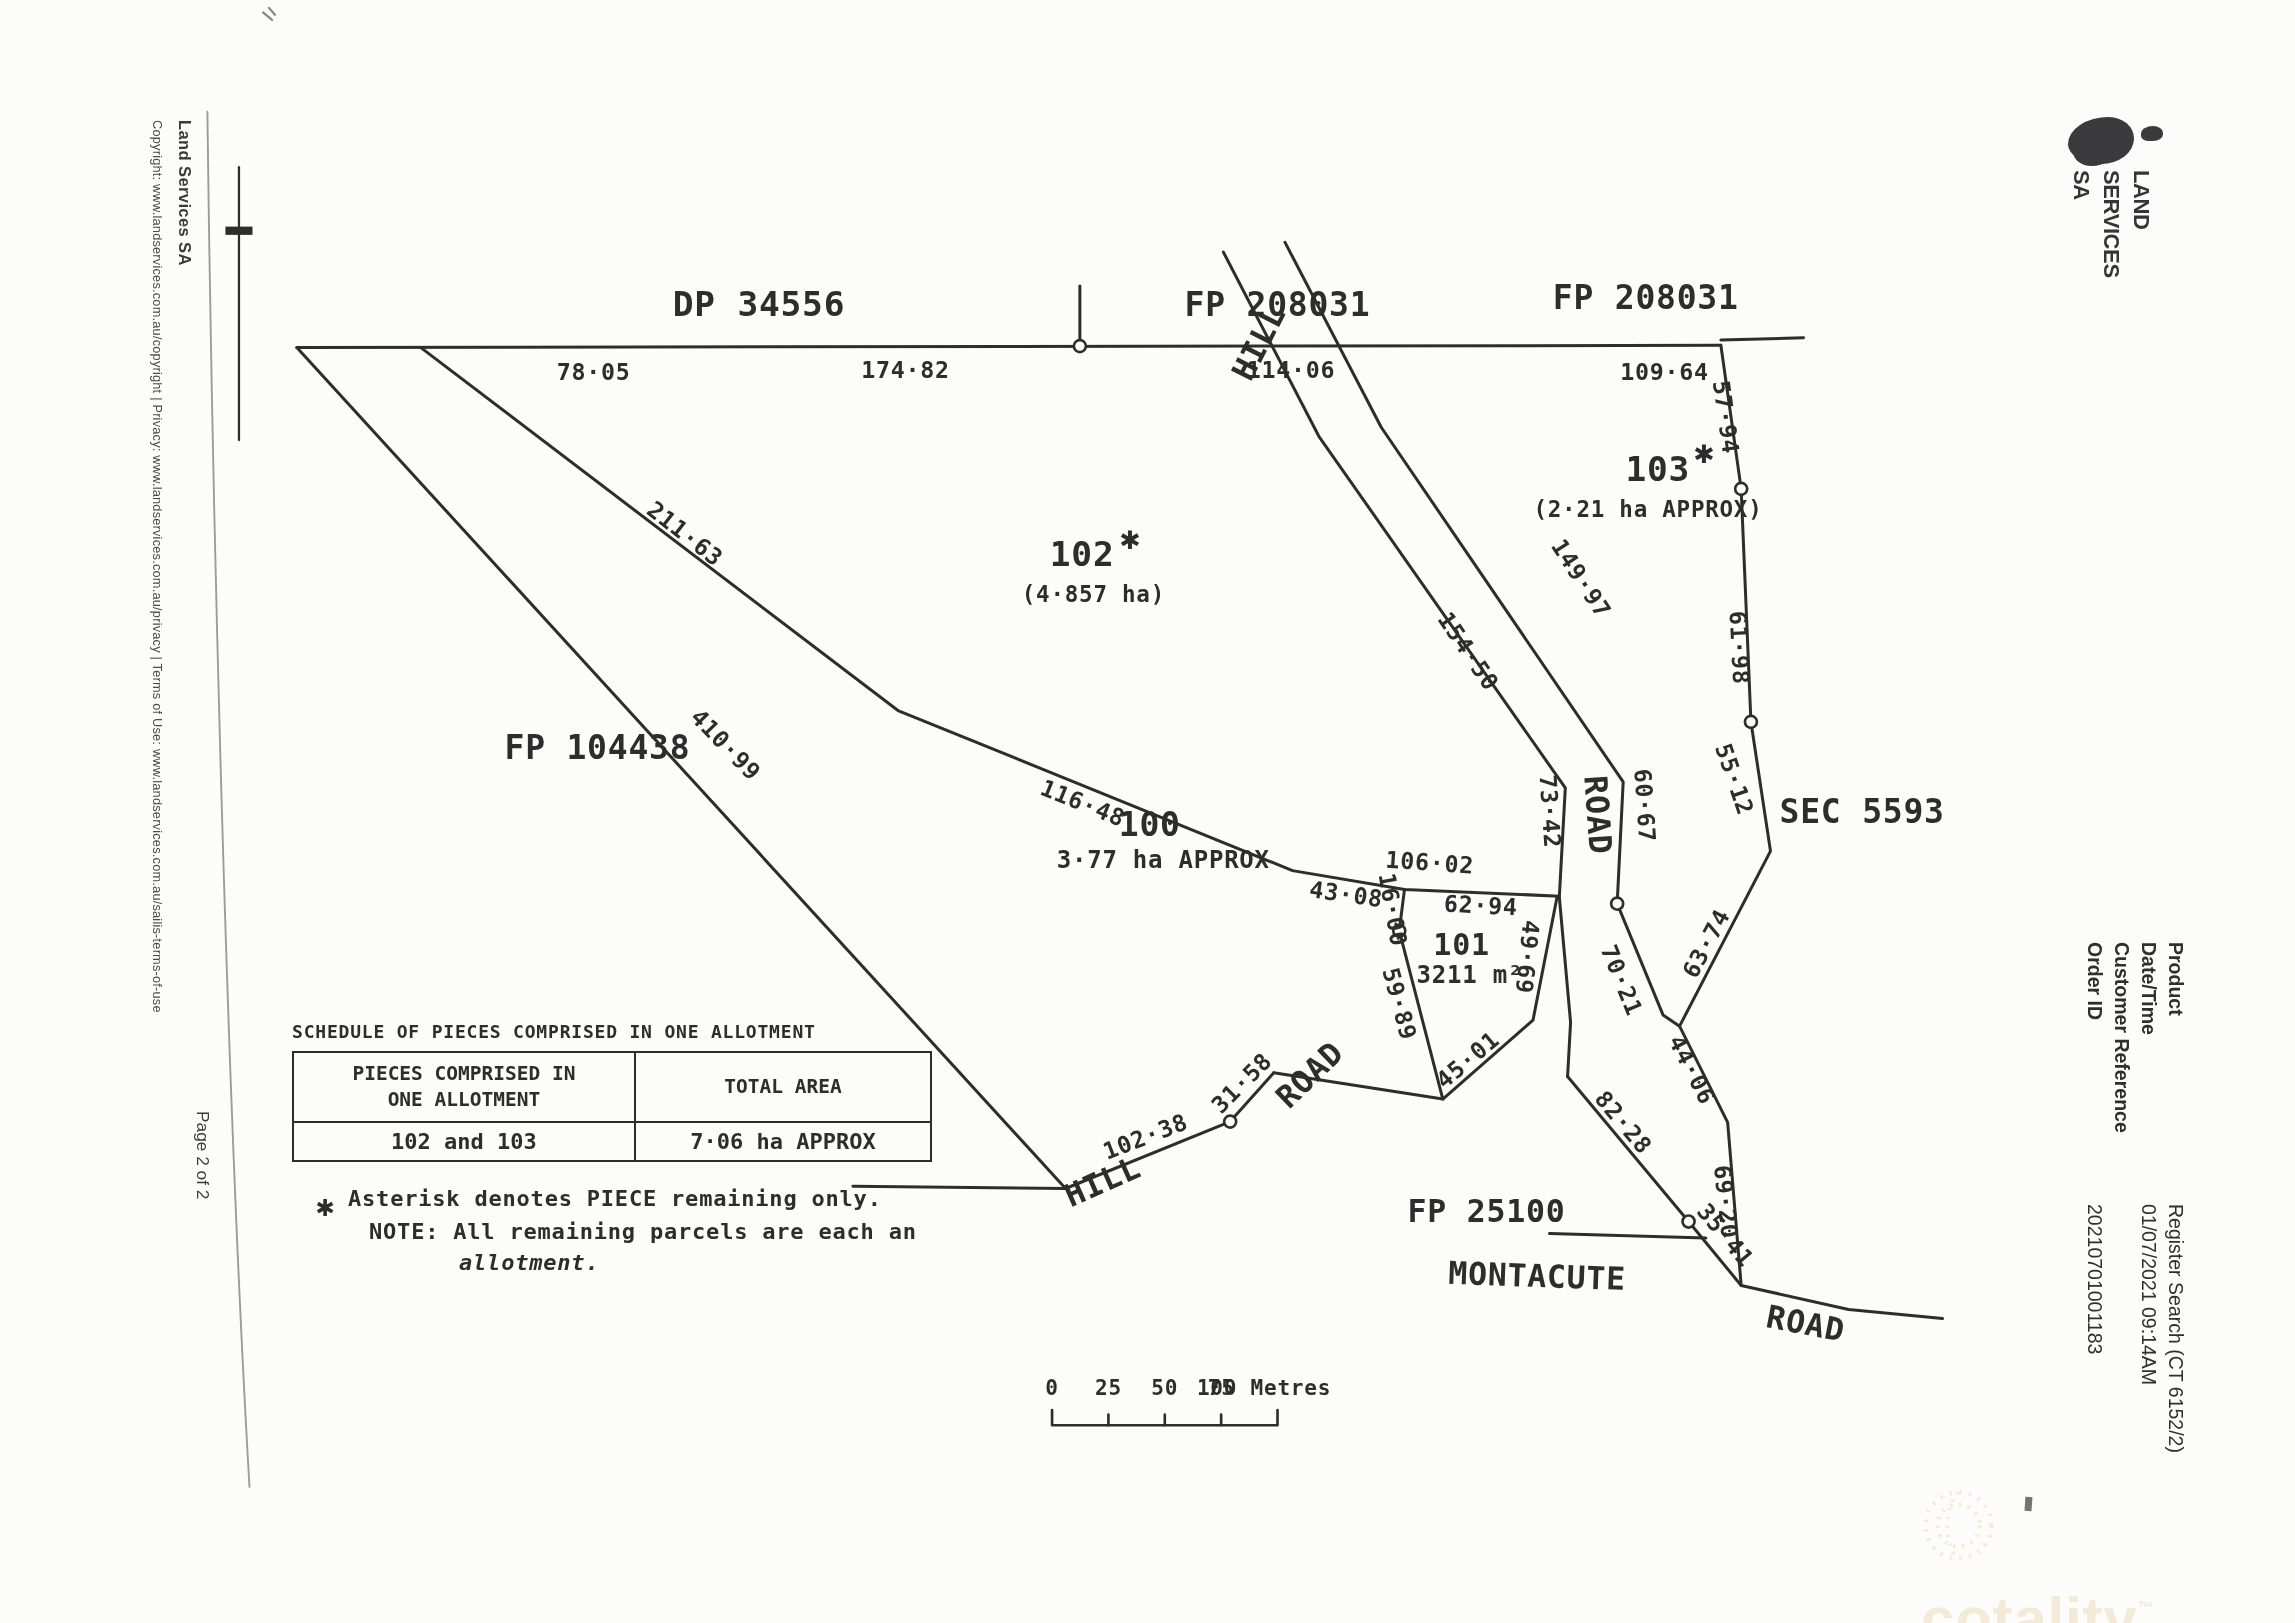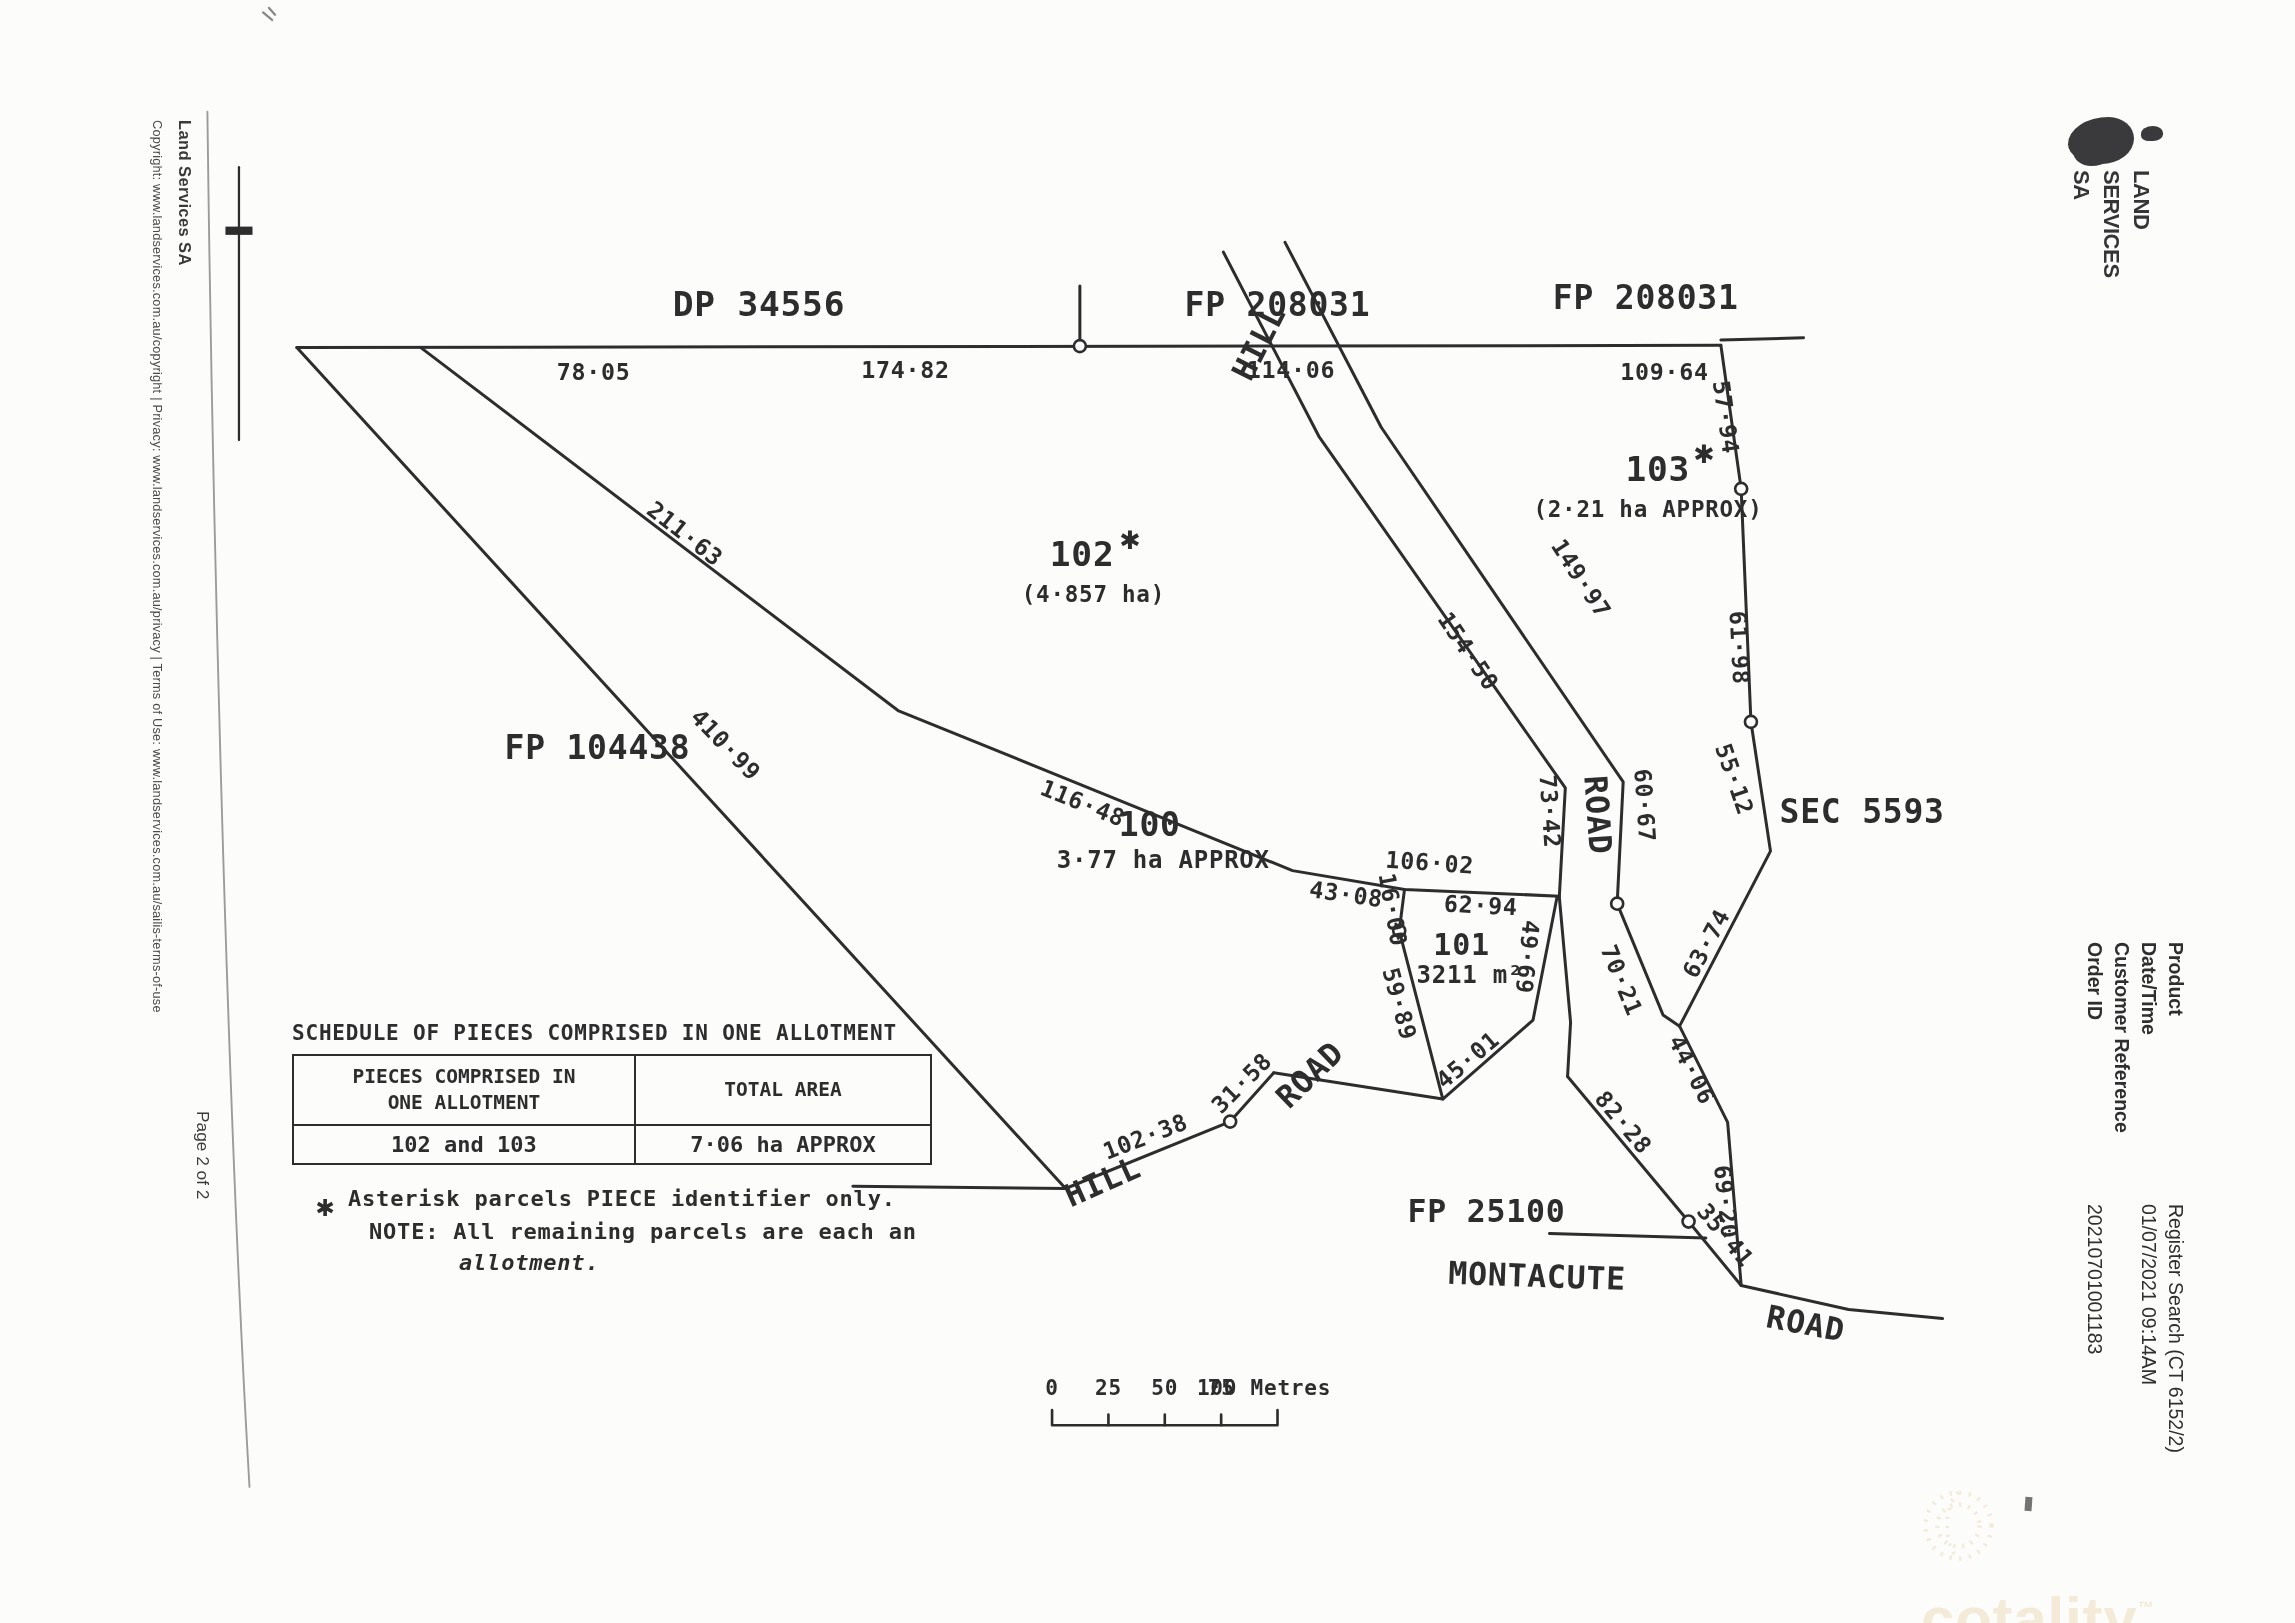"SCHEDULE OF PIECES COMPRISED IN" #schedule-title { font-size: 21px -> 18px }
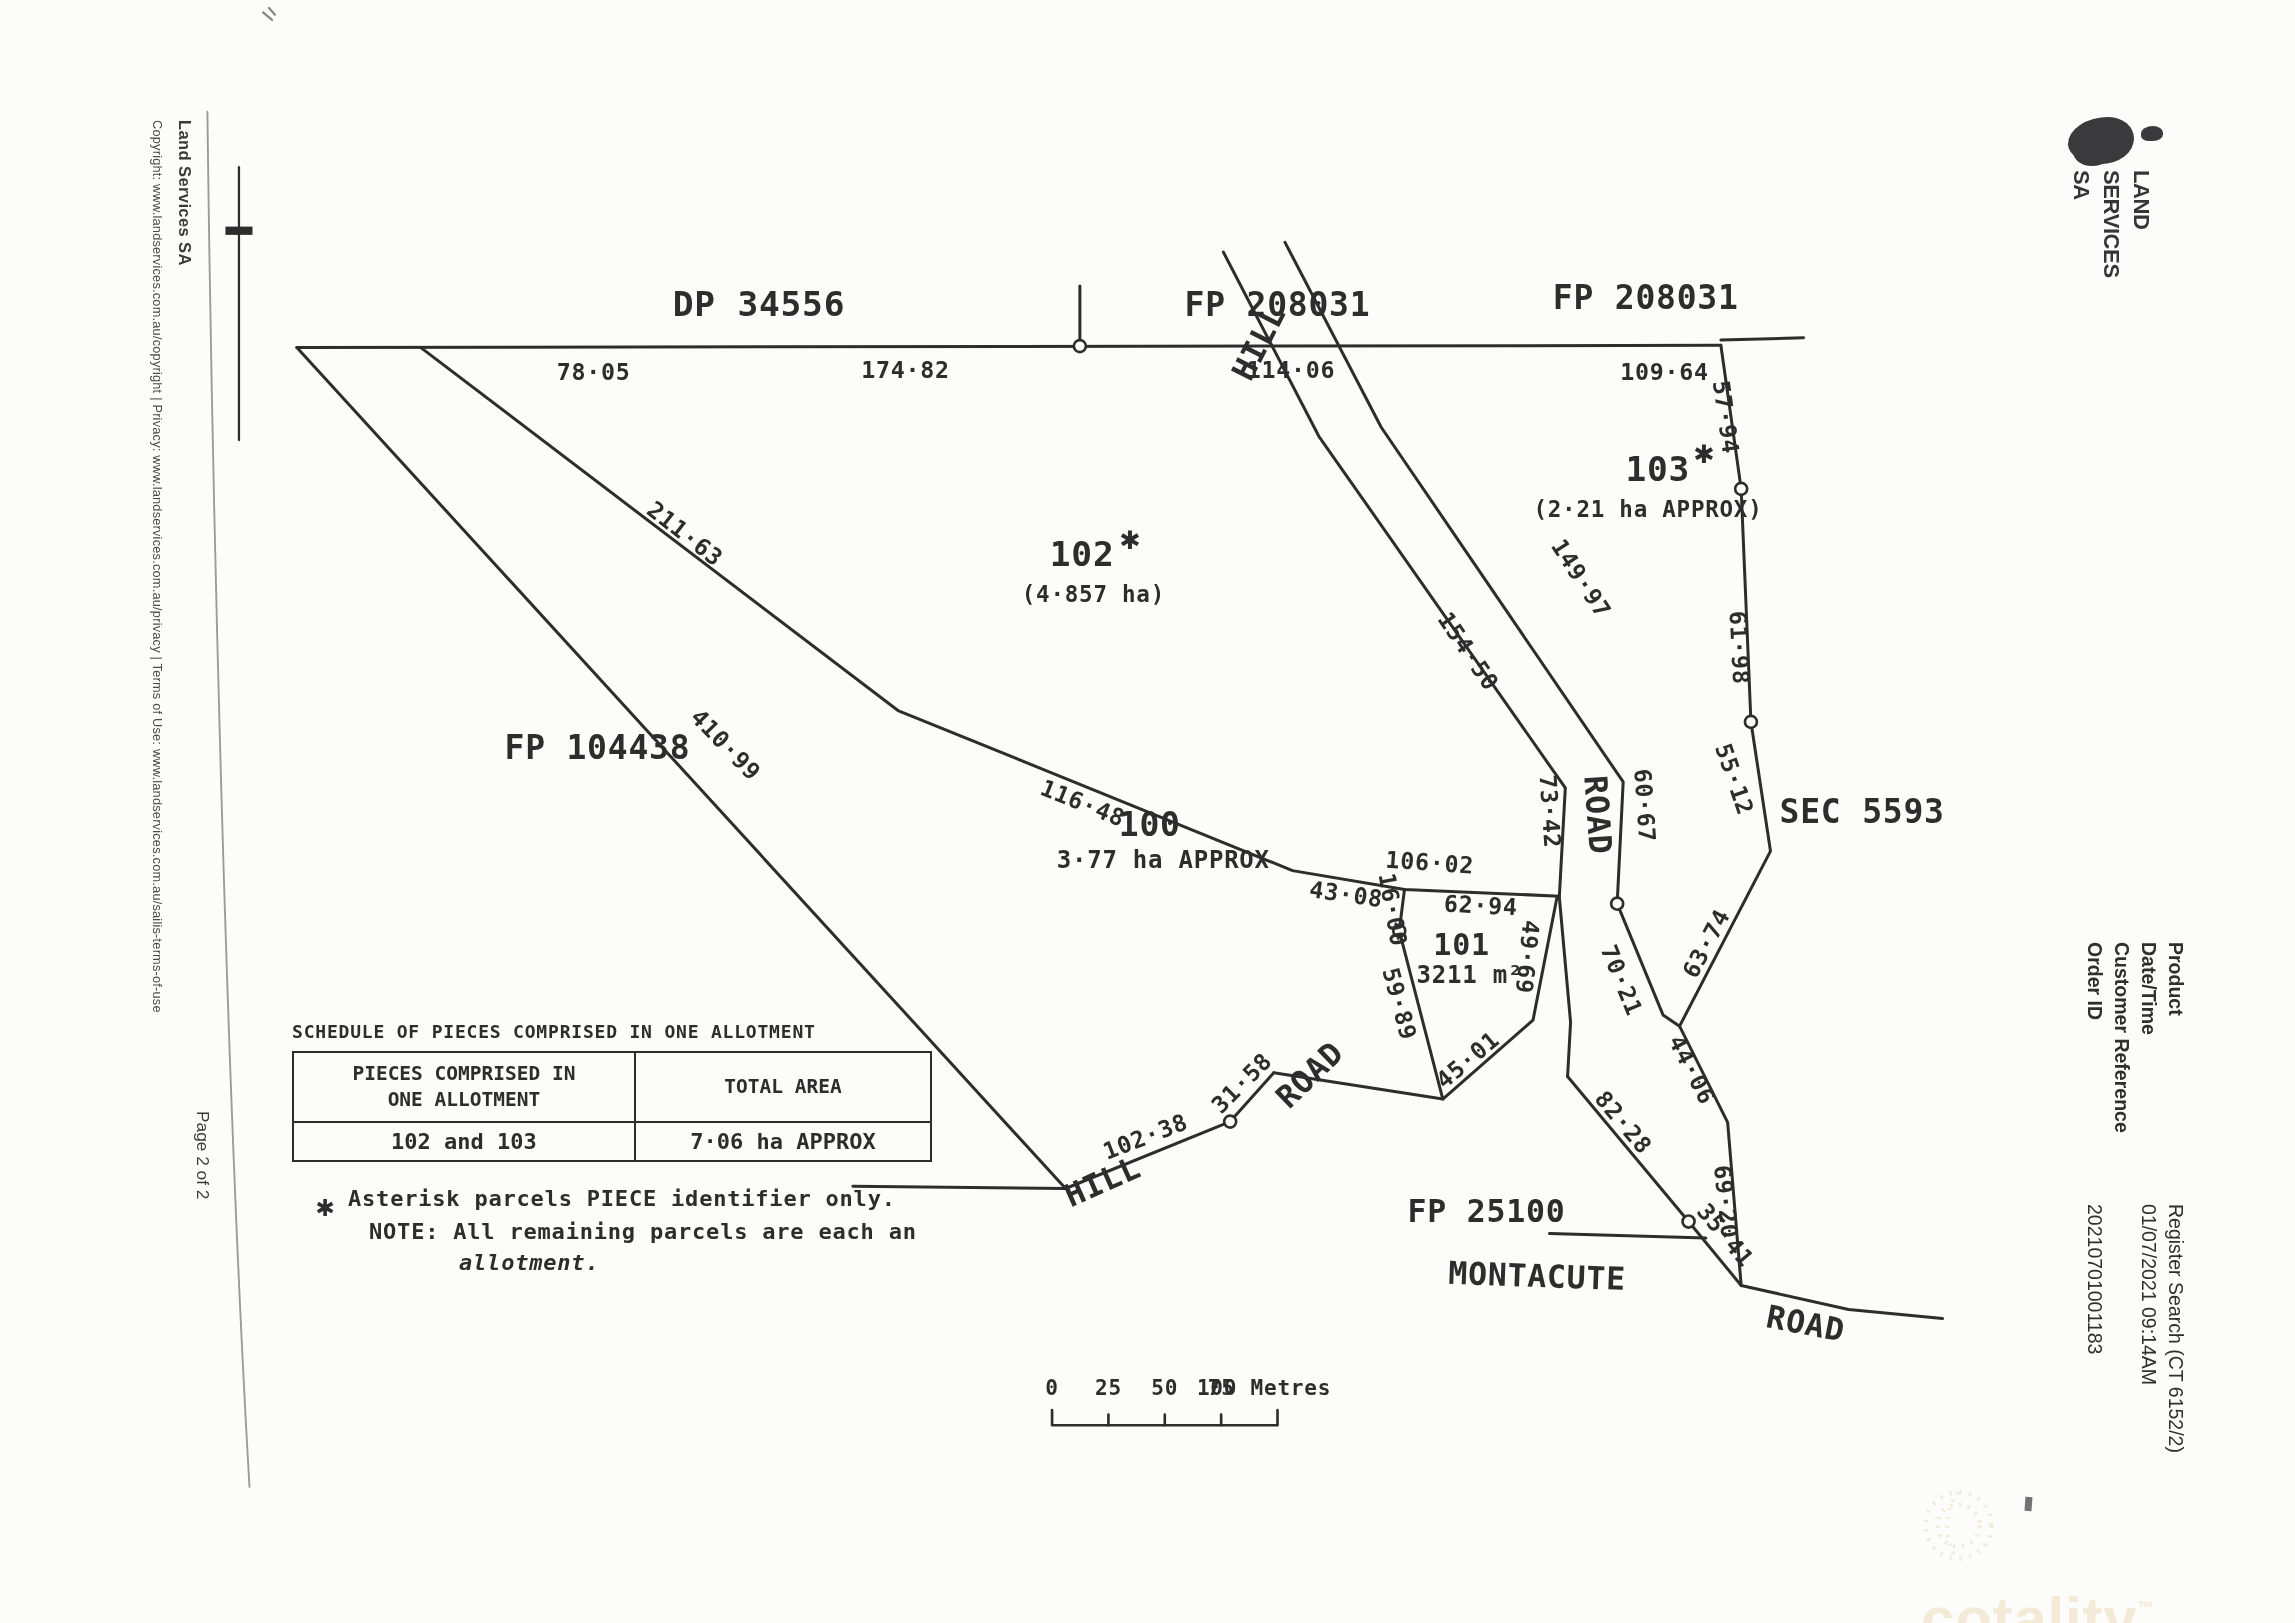"Asterisk parcels PIECE identifier only." div.l1 { text: parcels PIECE identifier -> denotes PIECE remaining }
